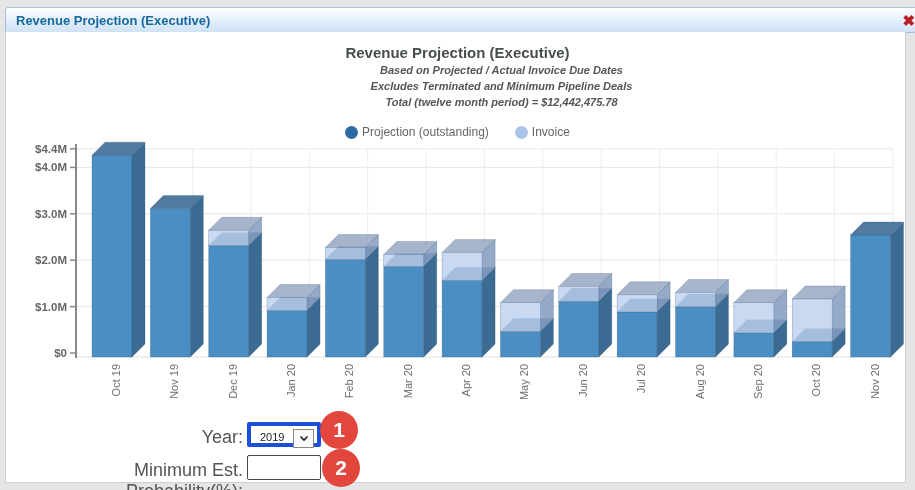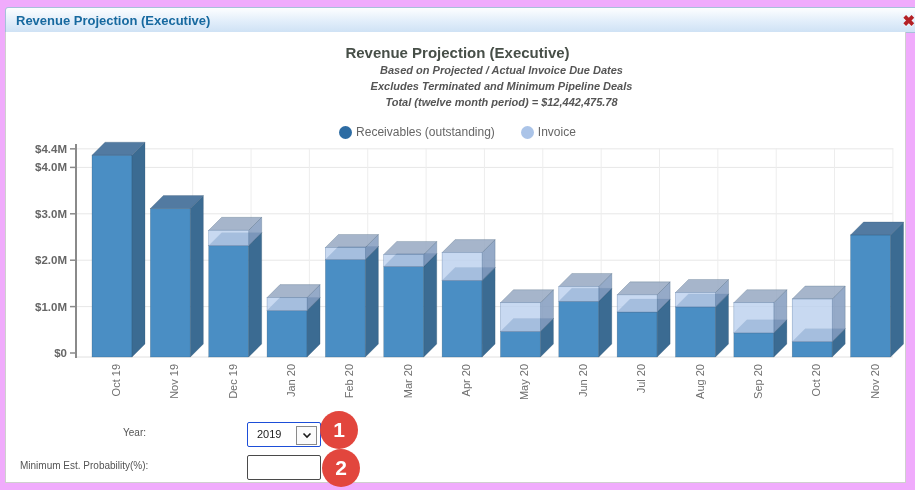"Revenue Projection (Executive)" .stage { background: #f0abfc -> #e5e5e5 }
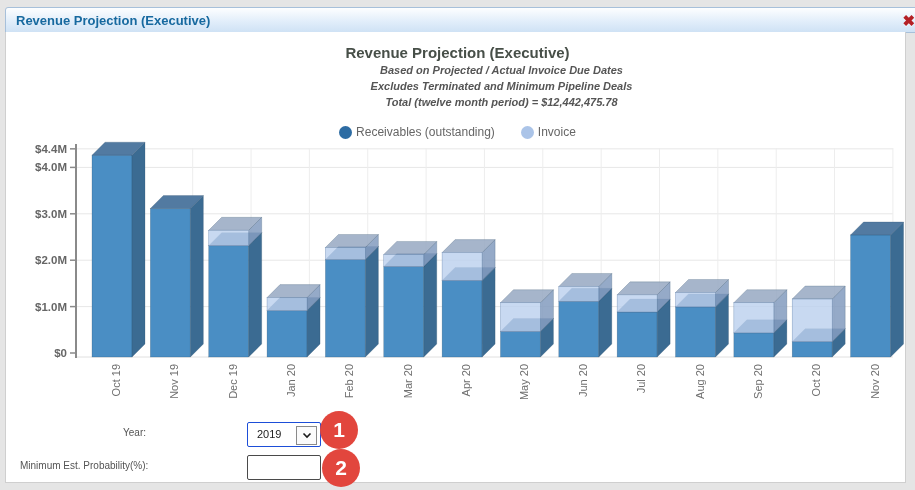"Receivables (outstanding)" span { text: Receivables -> Projection }
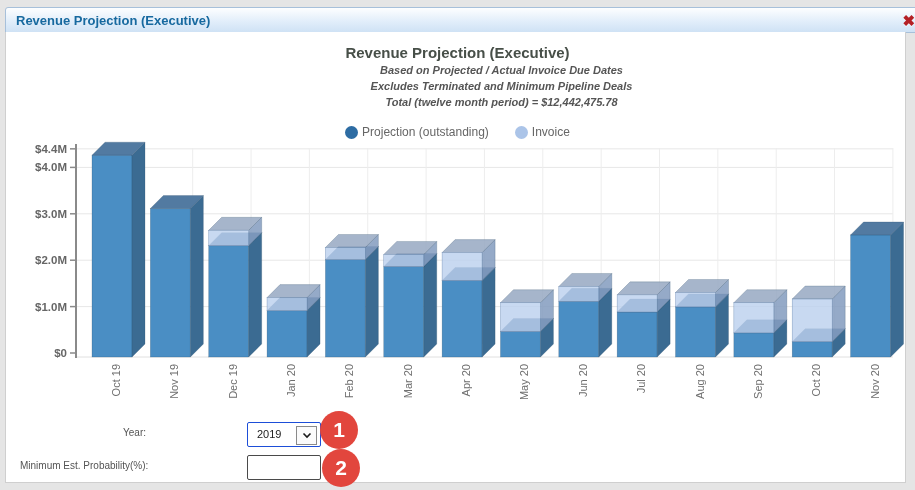"Year:" .f-label { font-size: 10px -> 18px; text-align: left -> right }
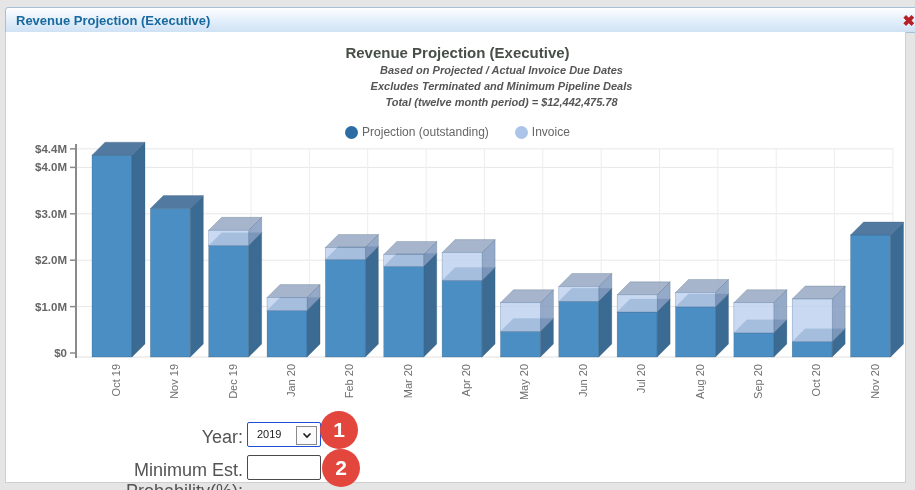"2019" .select-box { border: 1px solid #1d4ed8 -> 4px solid #1d4ed8 }
